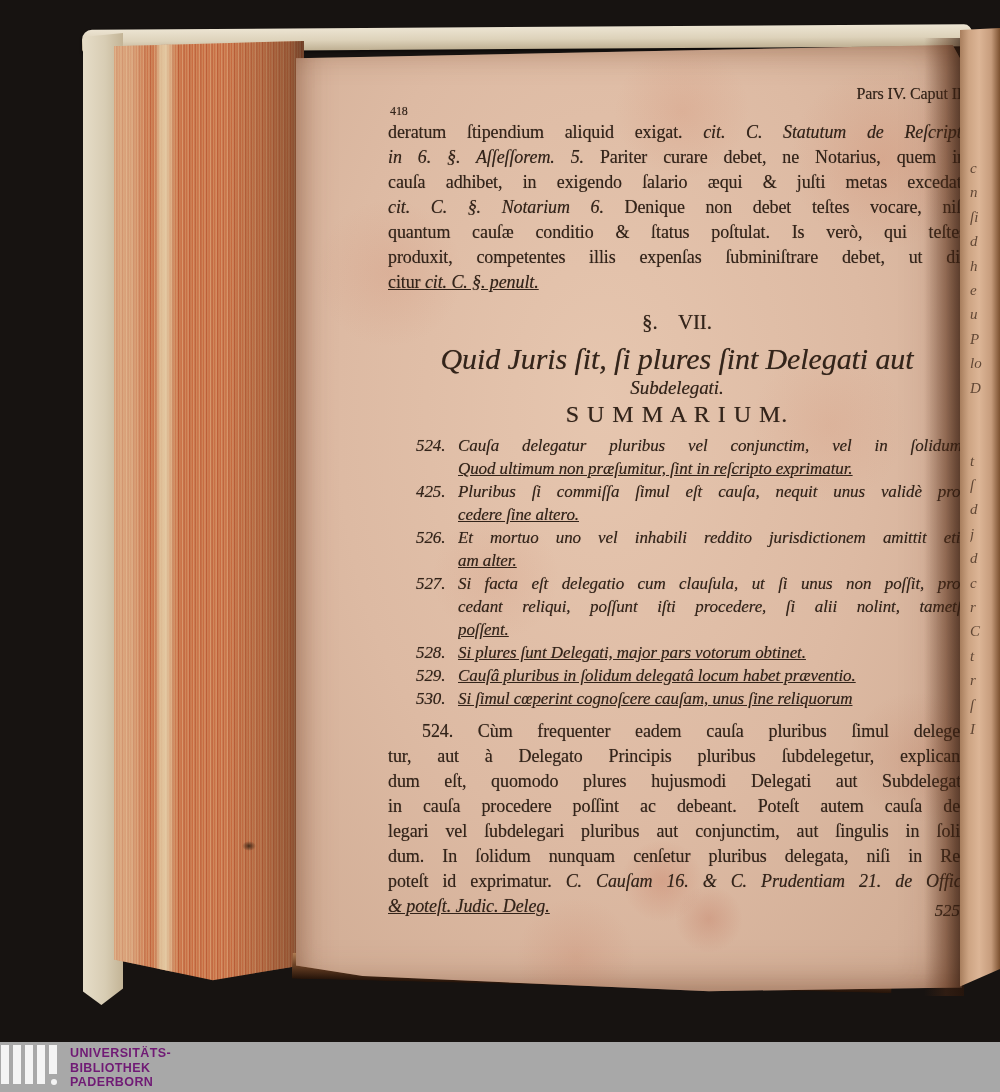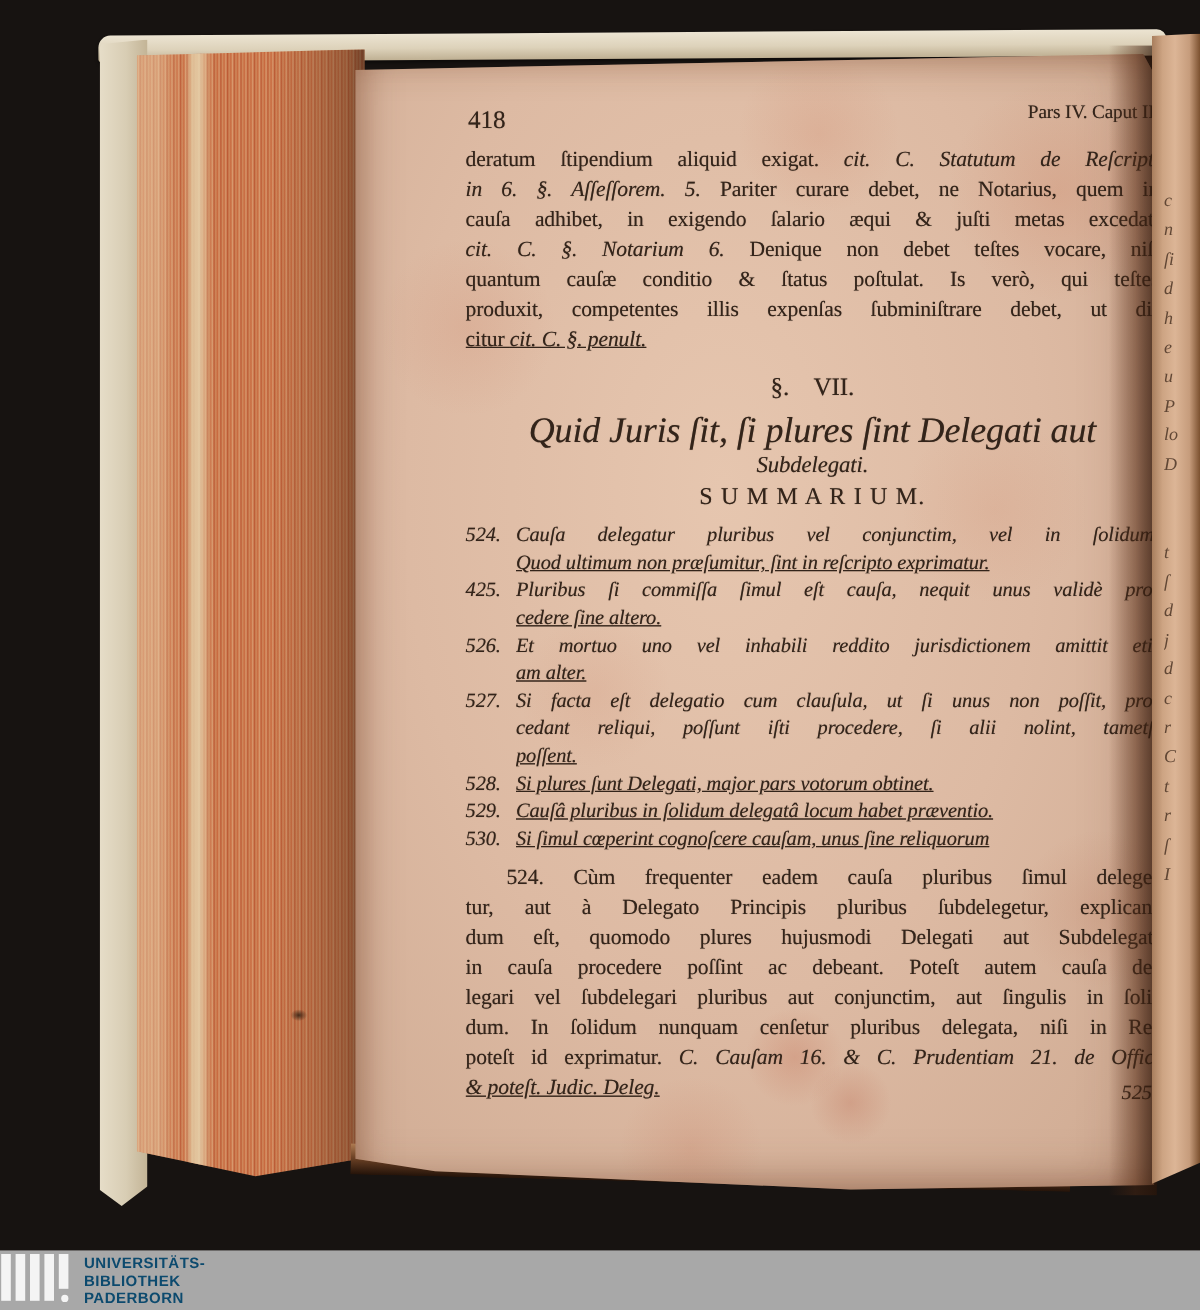"418" .pagenum { font-size: 21px -> 12px; top: 3px -> 19px }
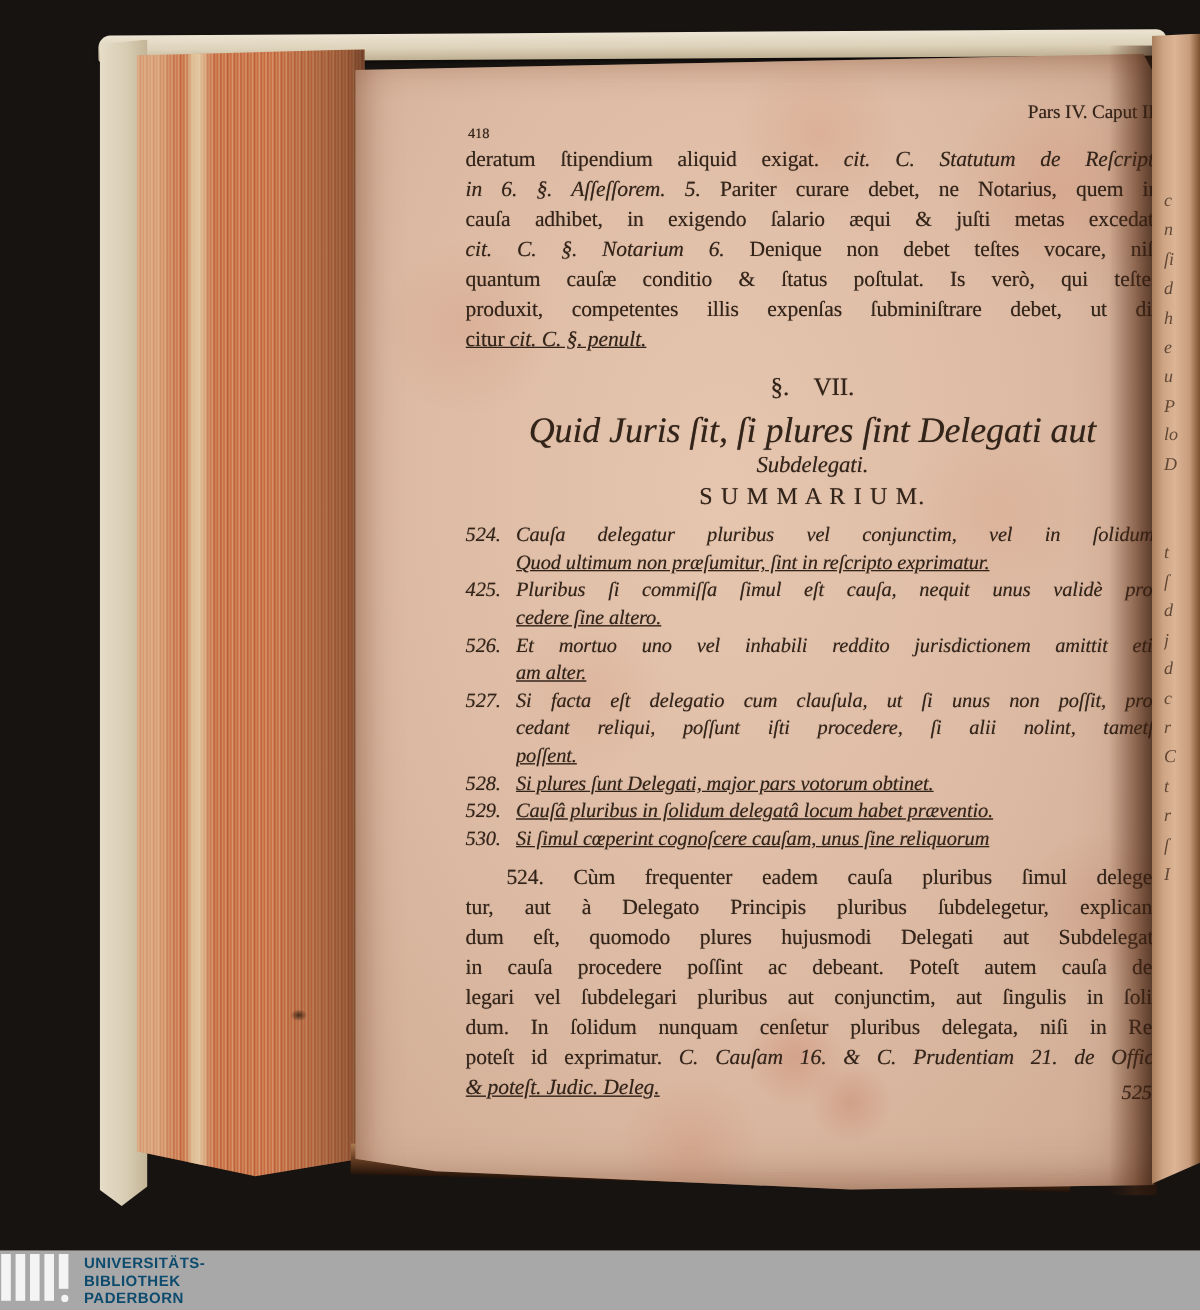"S U M M A" .sumtitle { font-size: 20px -> 24px }
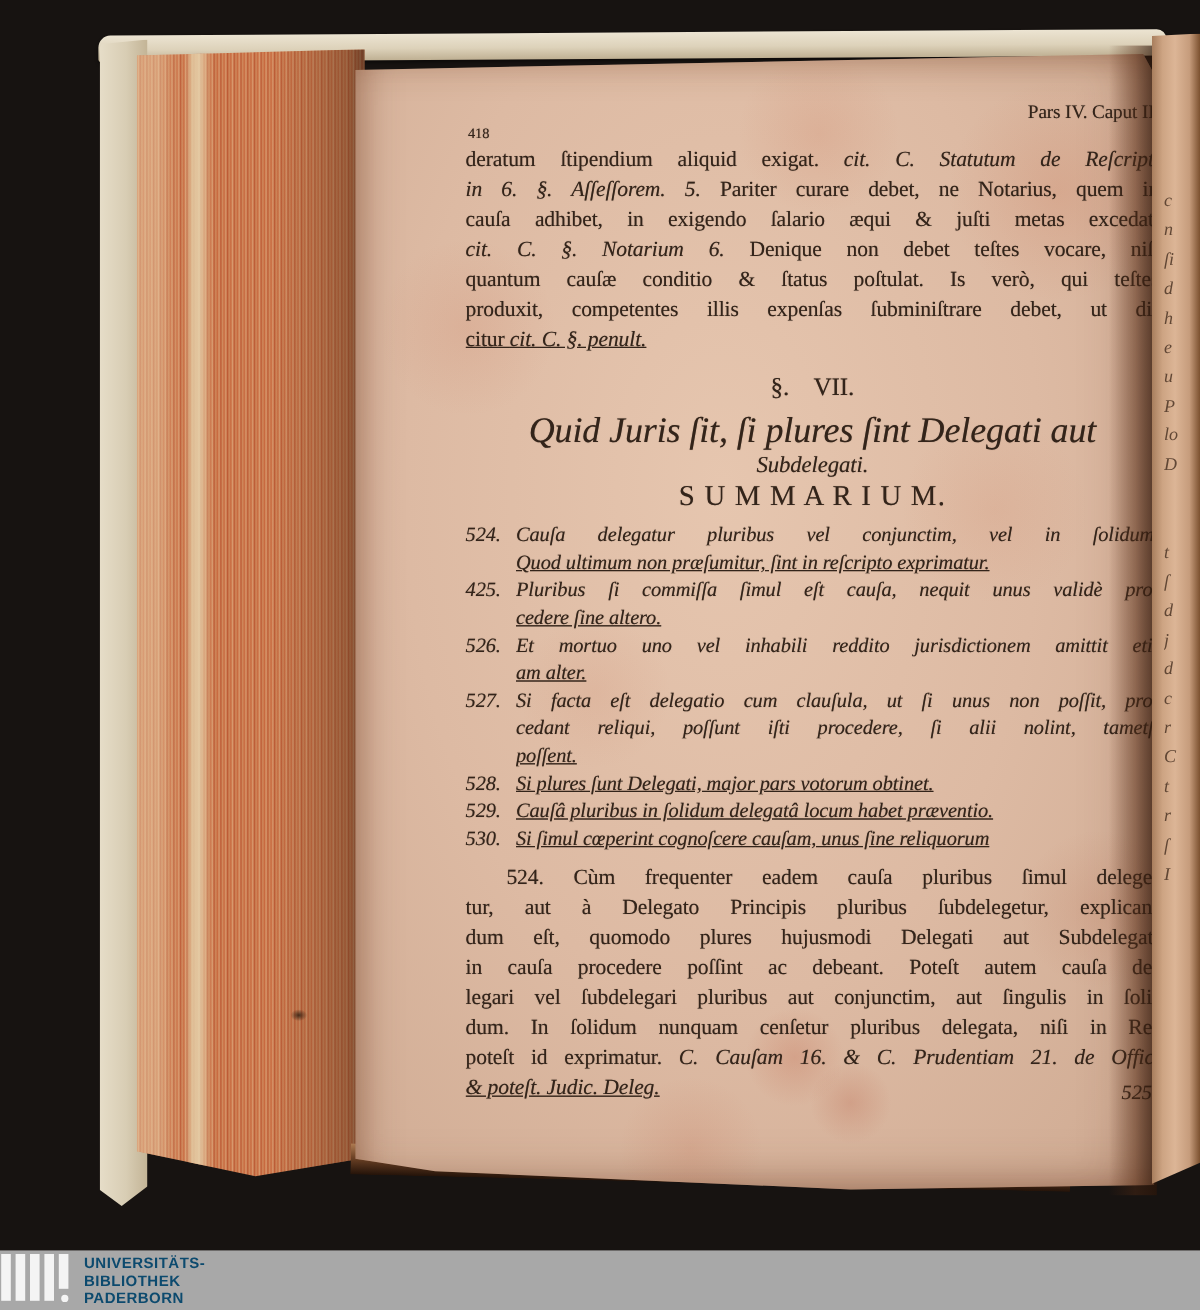"524." .sum-item { margin-left: none -> 28px }
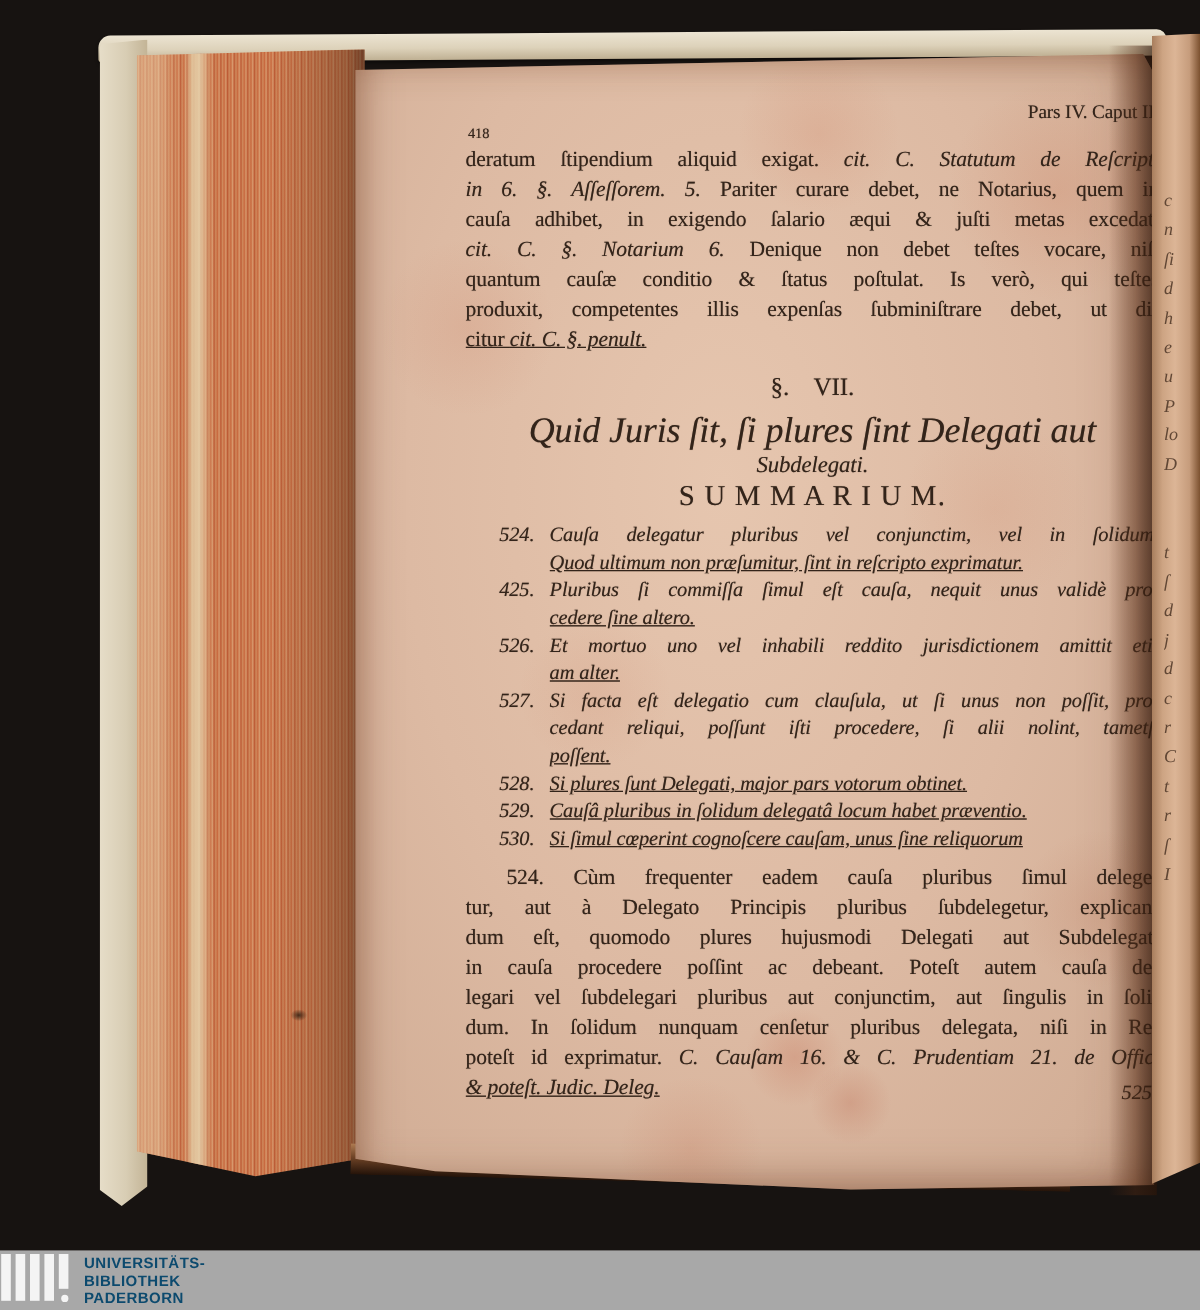"UNIVERSITÄTS-" .libtext { color: #0c4a6e -> #701a75 }
